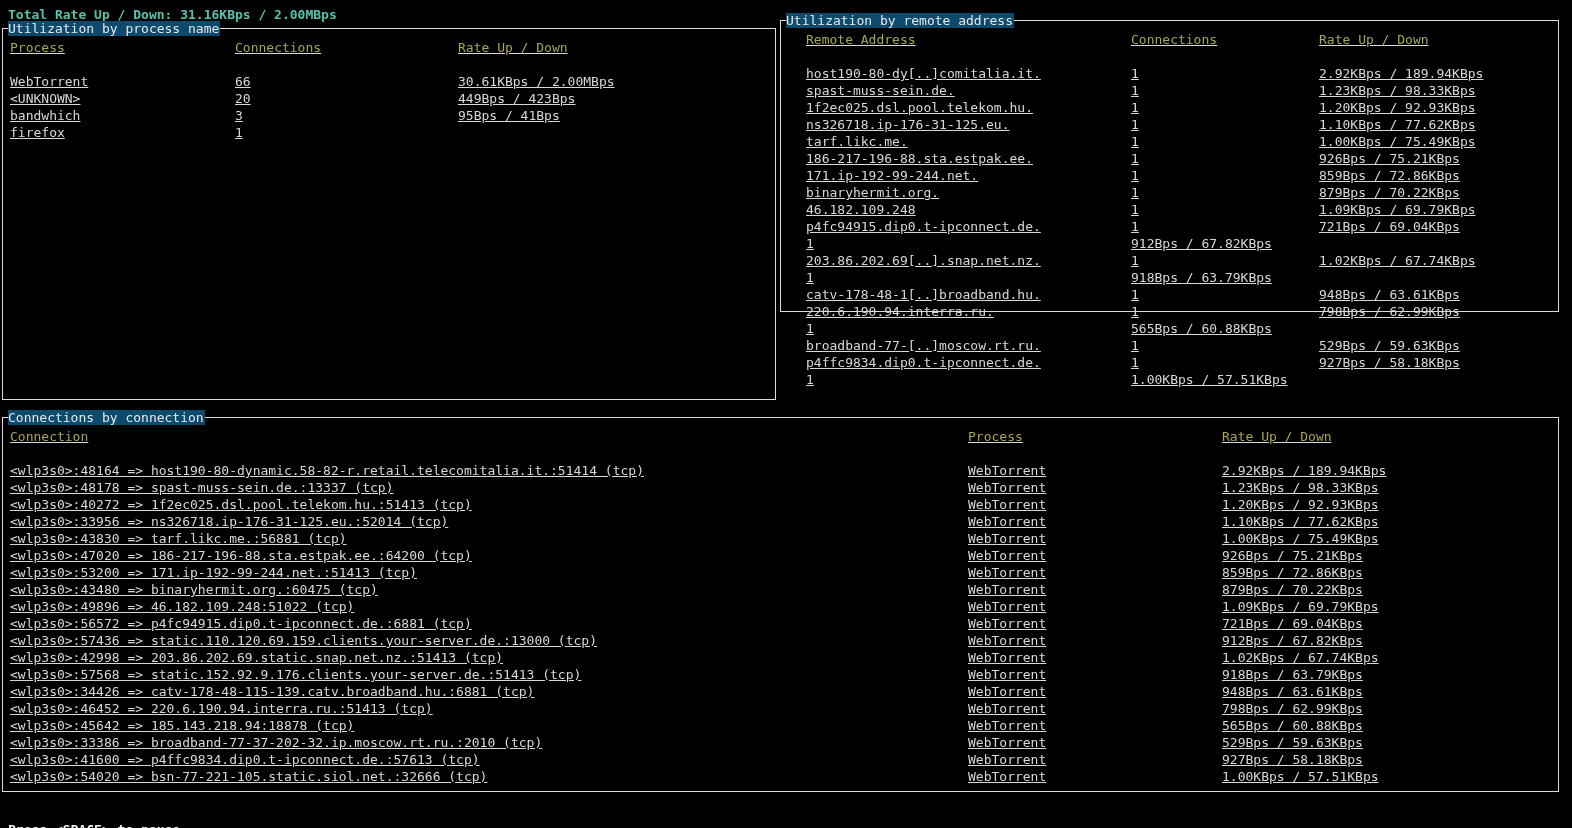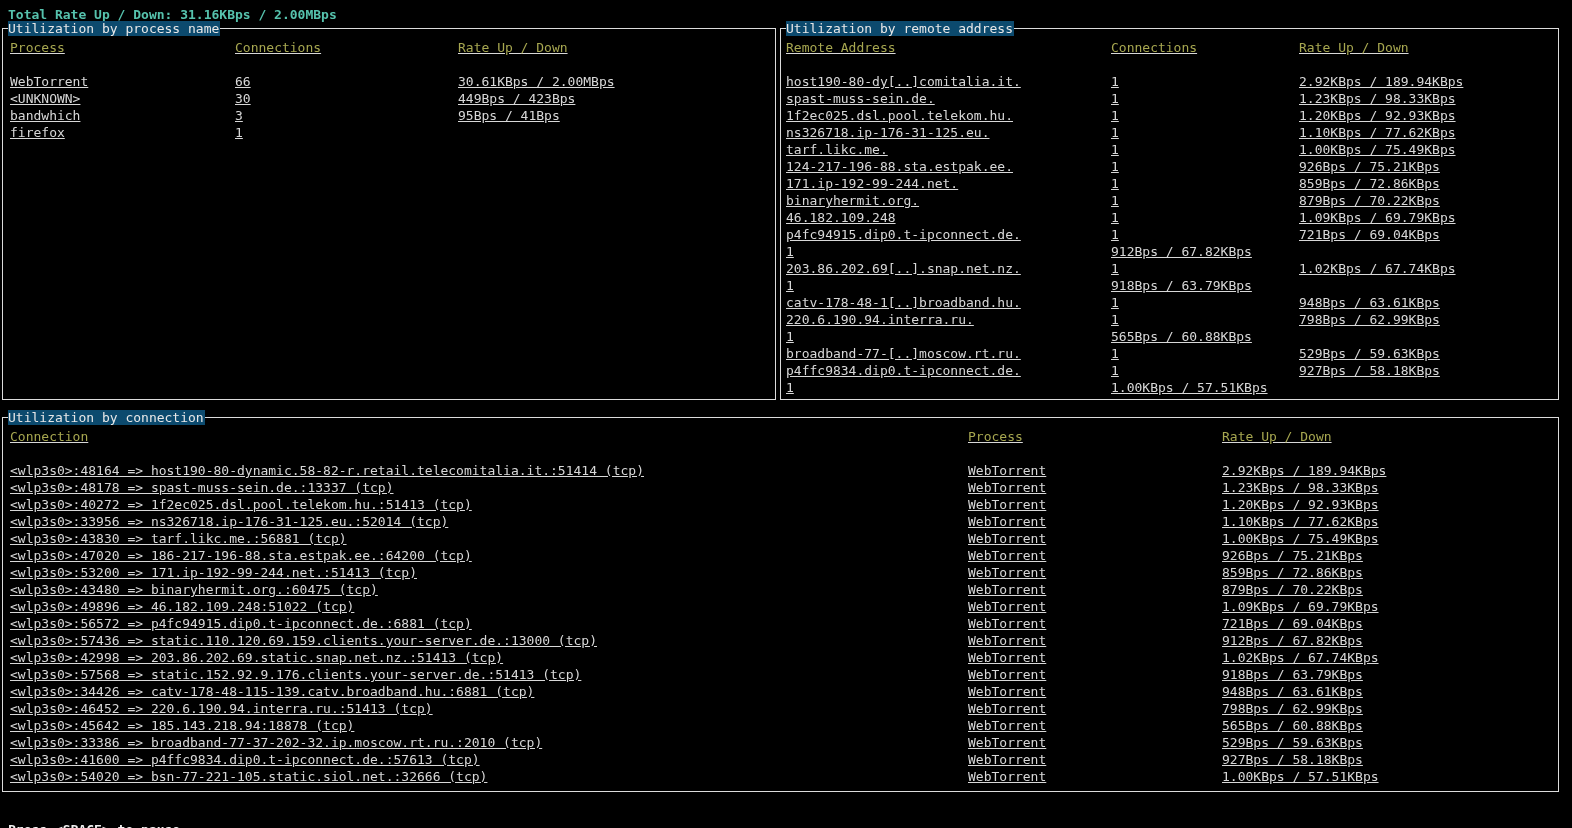"Utilization by remote address" .panel-remote { height: 372px -> 292px; top: 28px -> 20px }
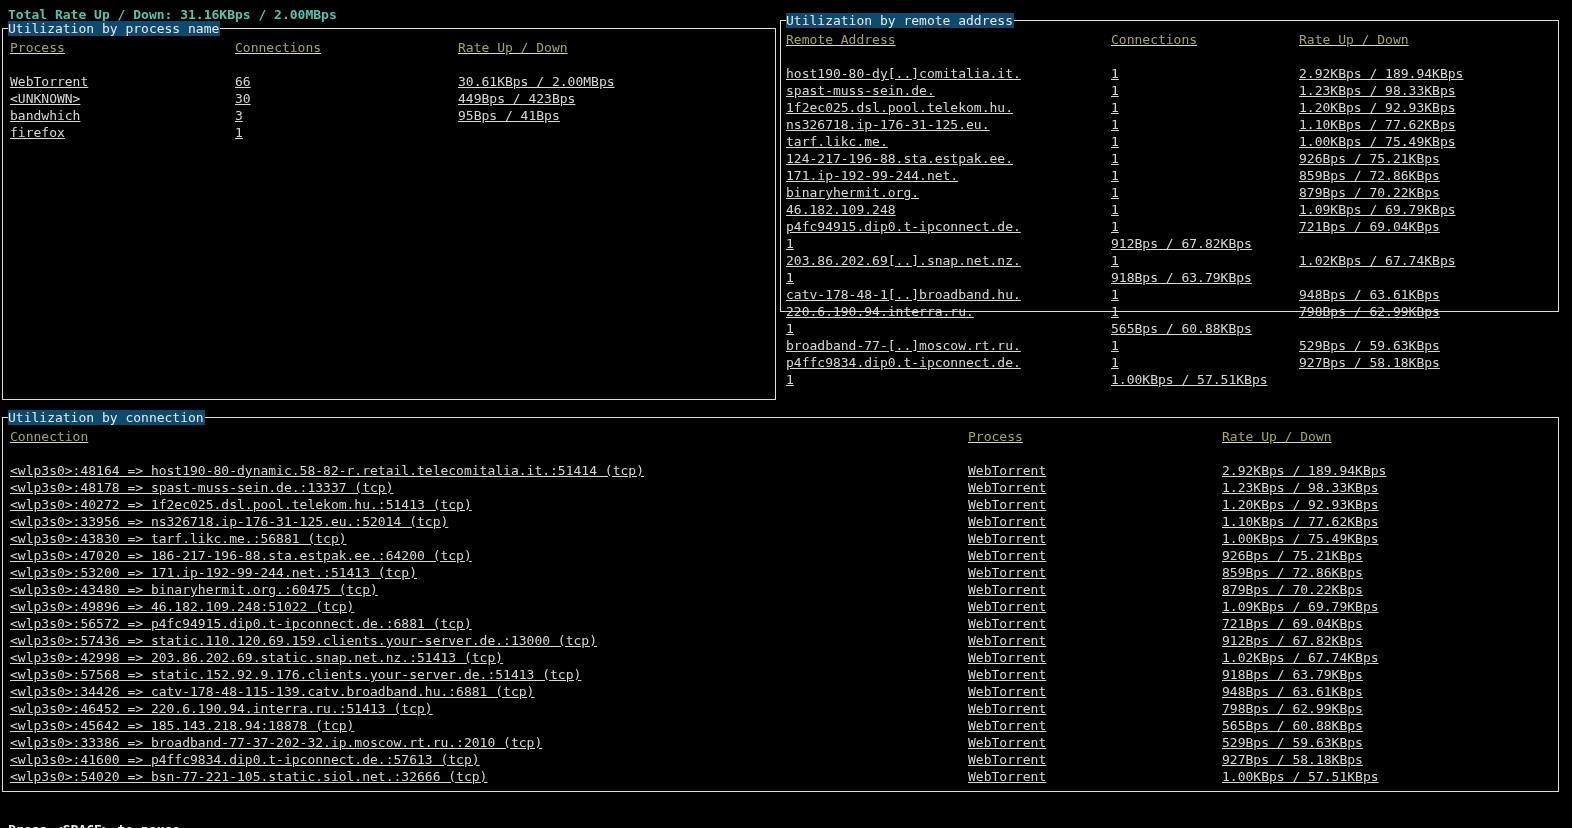"Remote Address" .panel-remote .row { margin-left: none -> 20px }
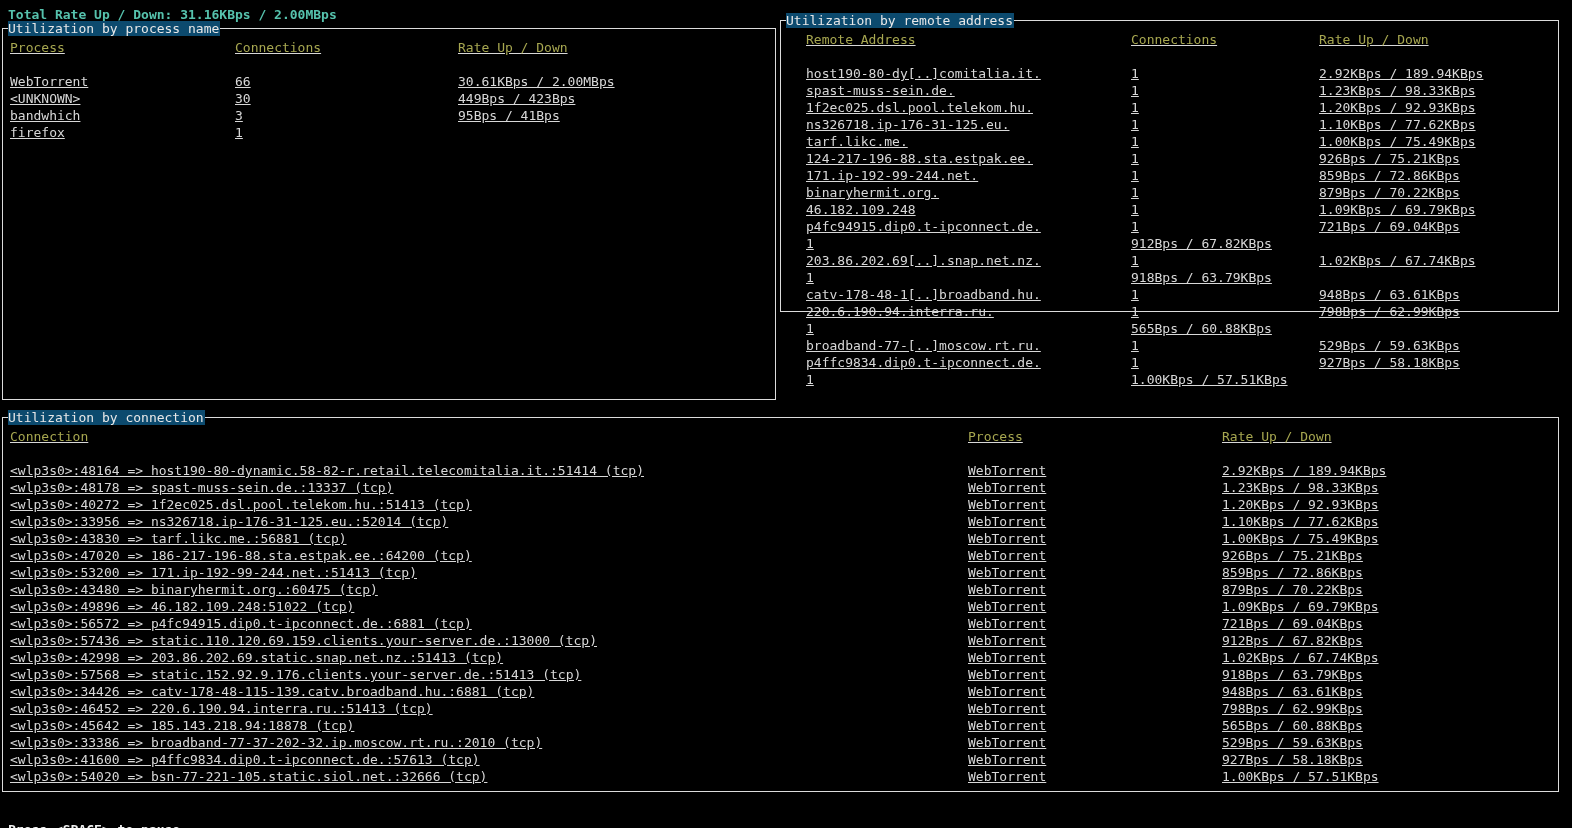"30" span { text: 30 -> 20 }
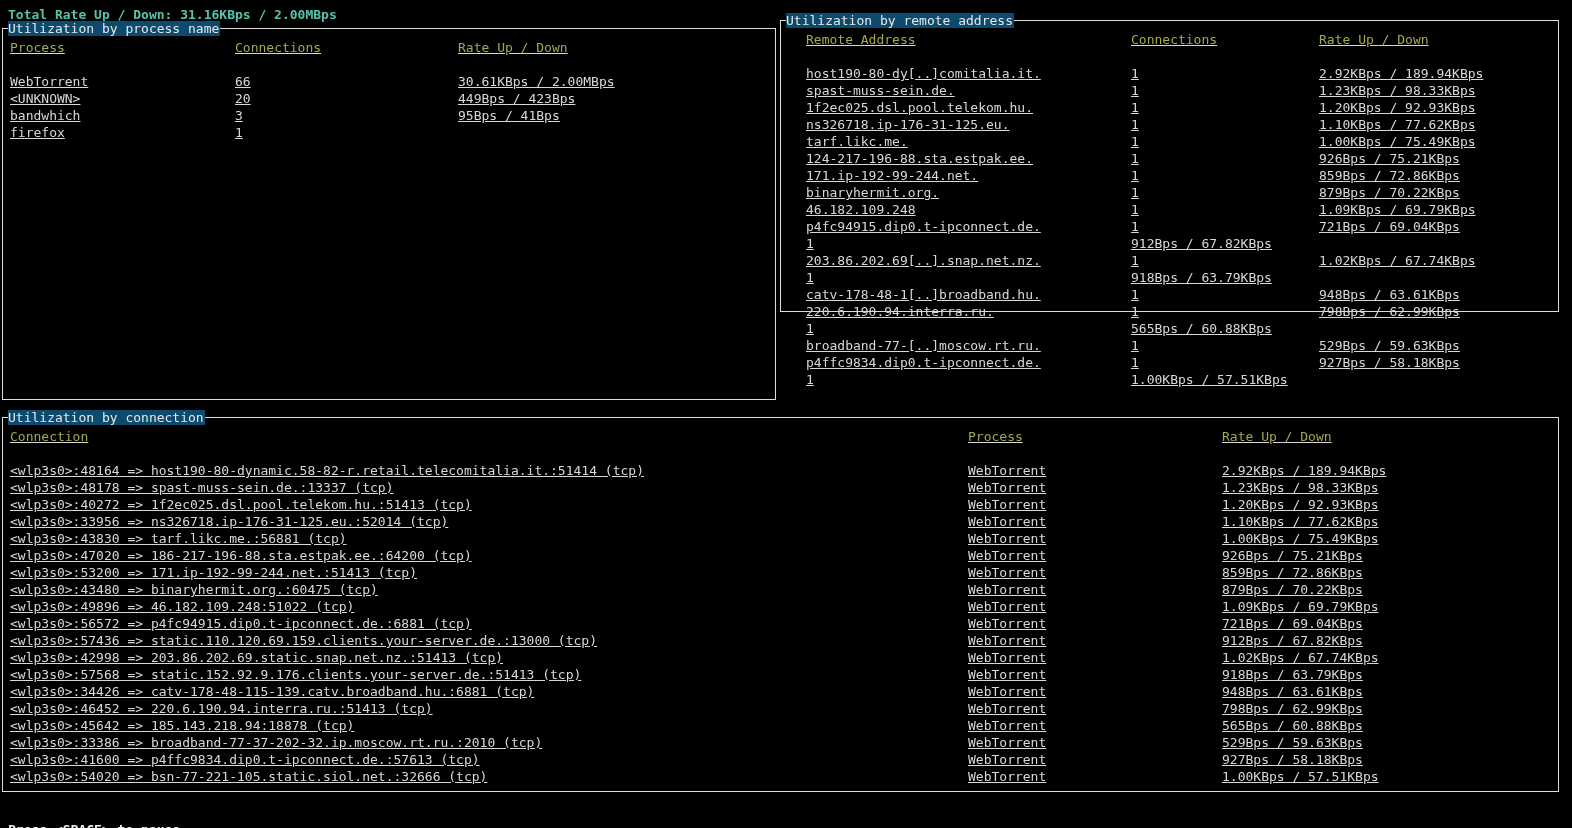"124-217-196-88.sta.estpak.ee." span { text: 124-217-196-88.sta.estpak.ee -> 186-217-196-88.sta.estpak.ee }
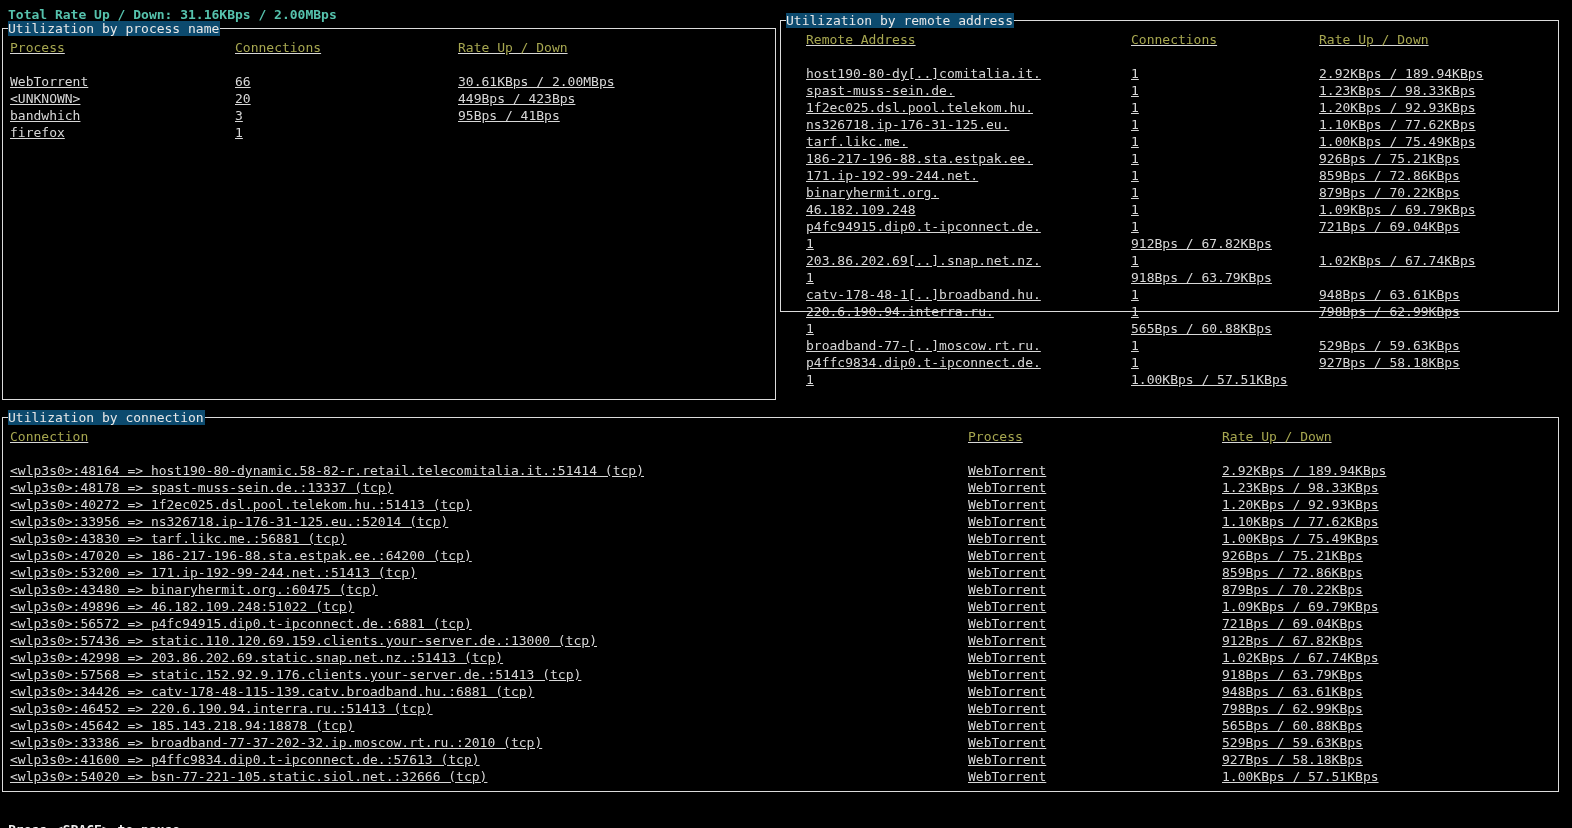"Utilization by connection" span.panel-title { text: Utilization -> Connections }
